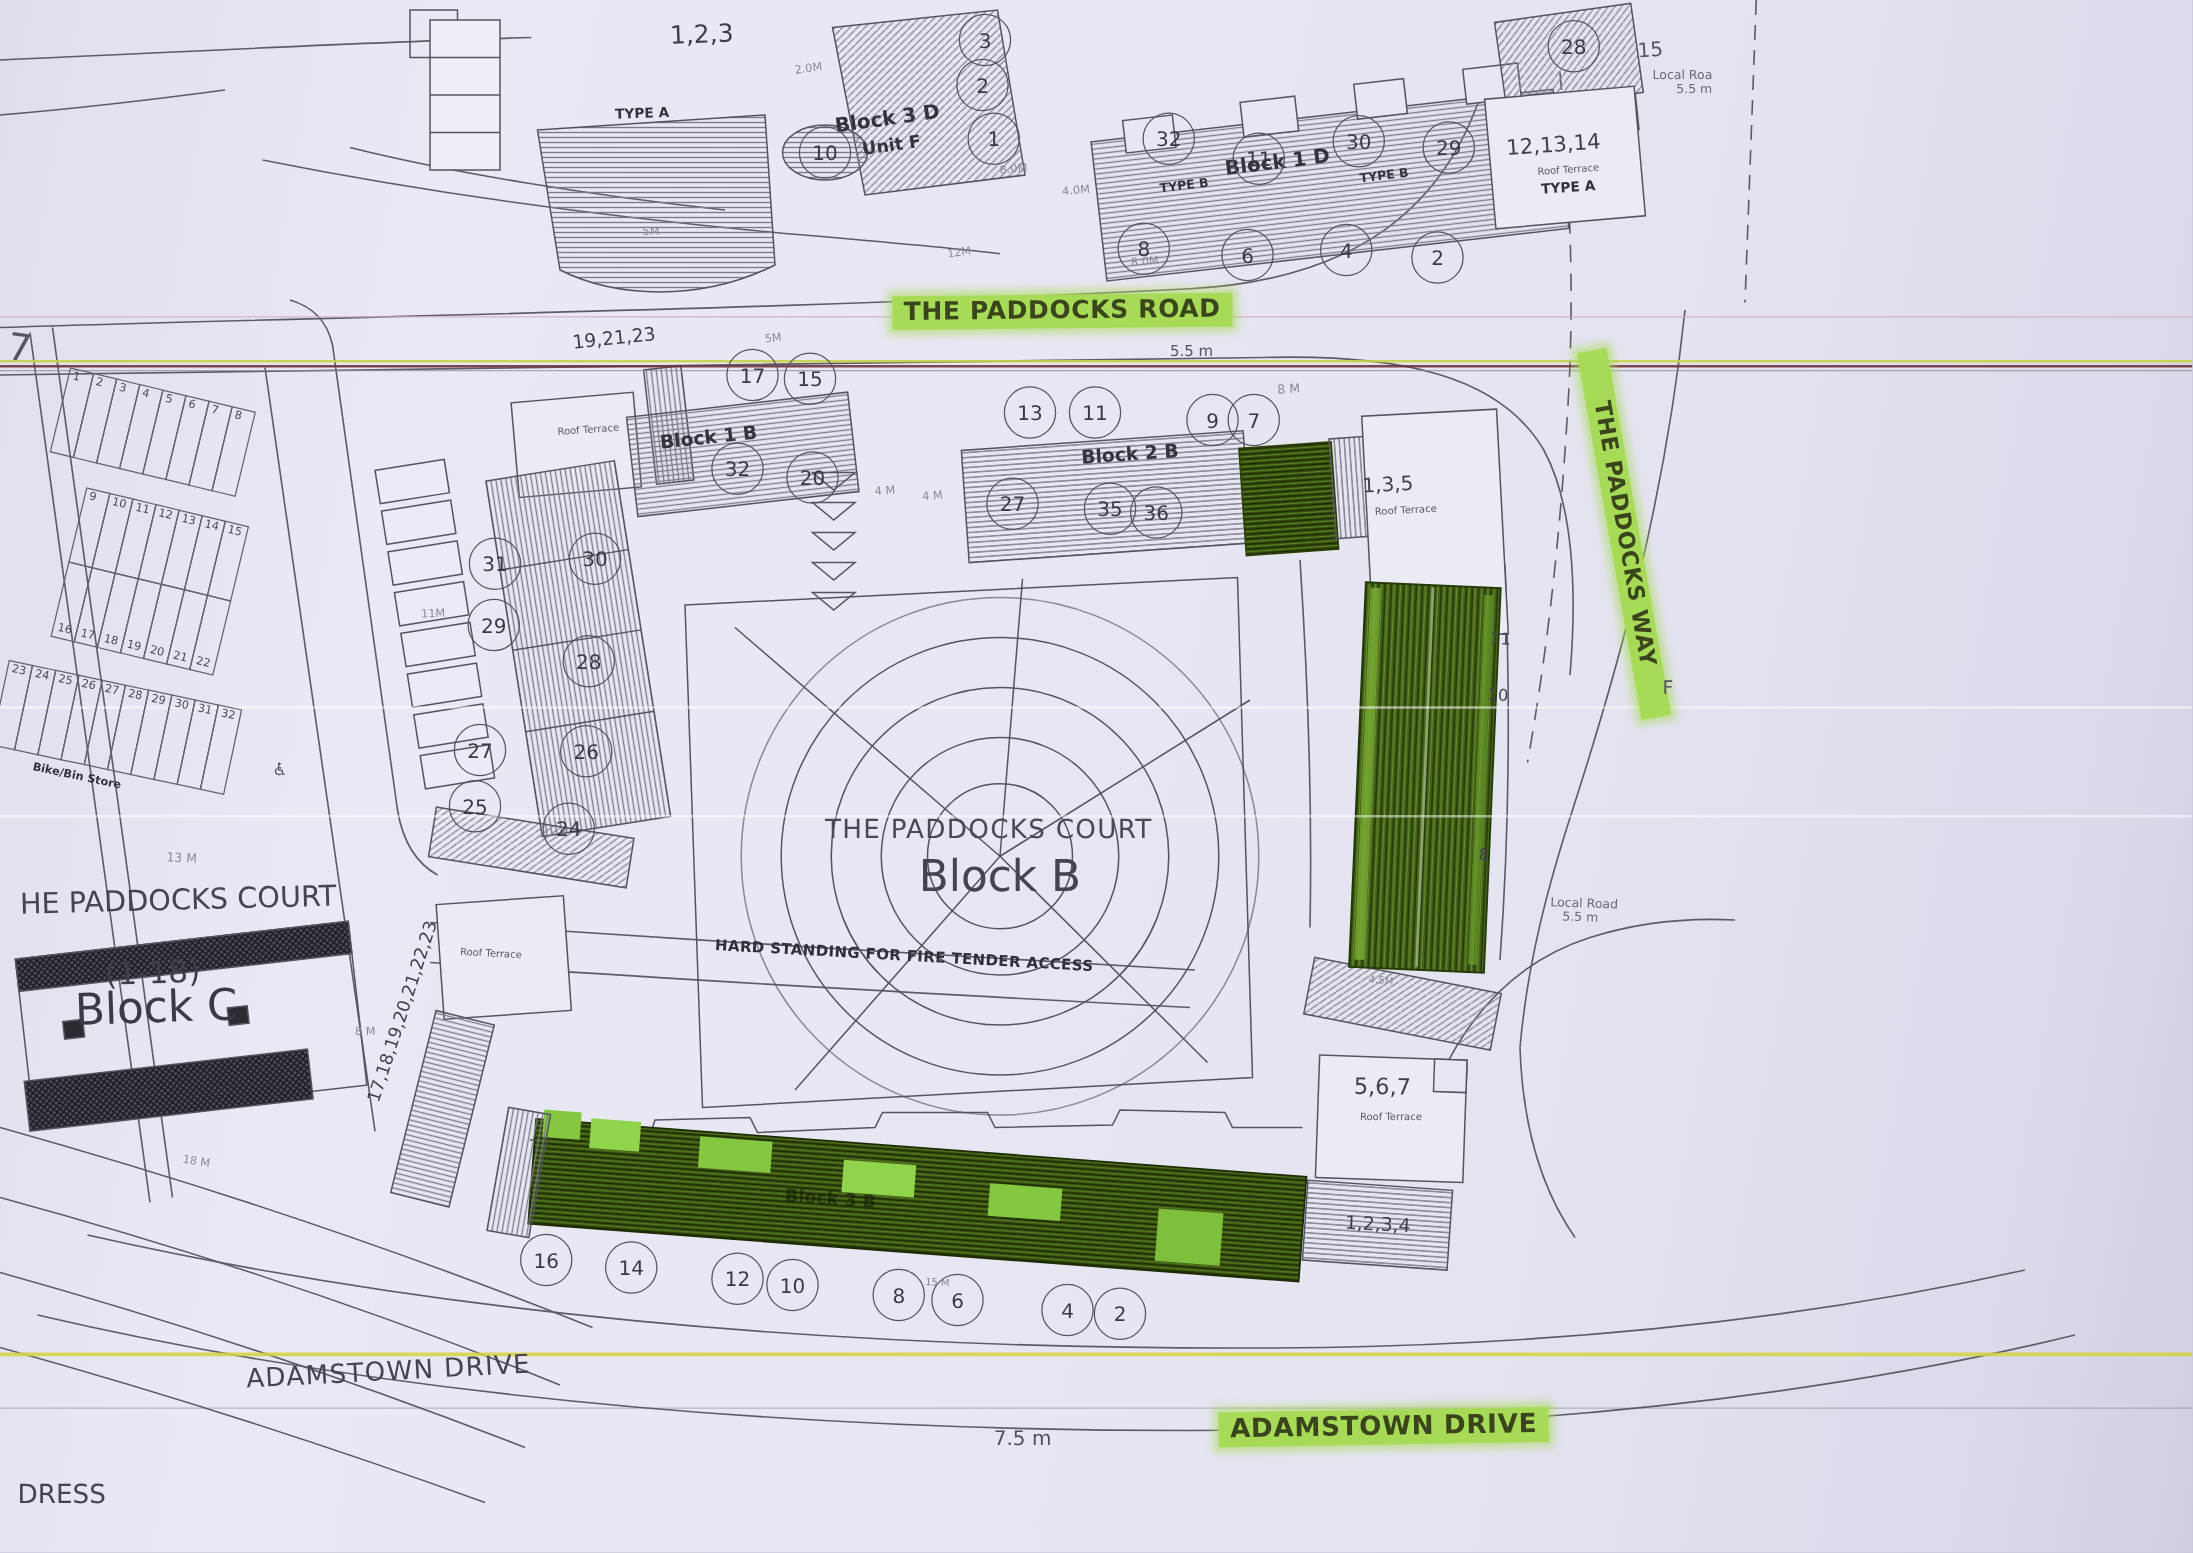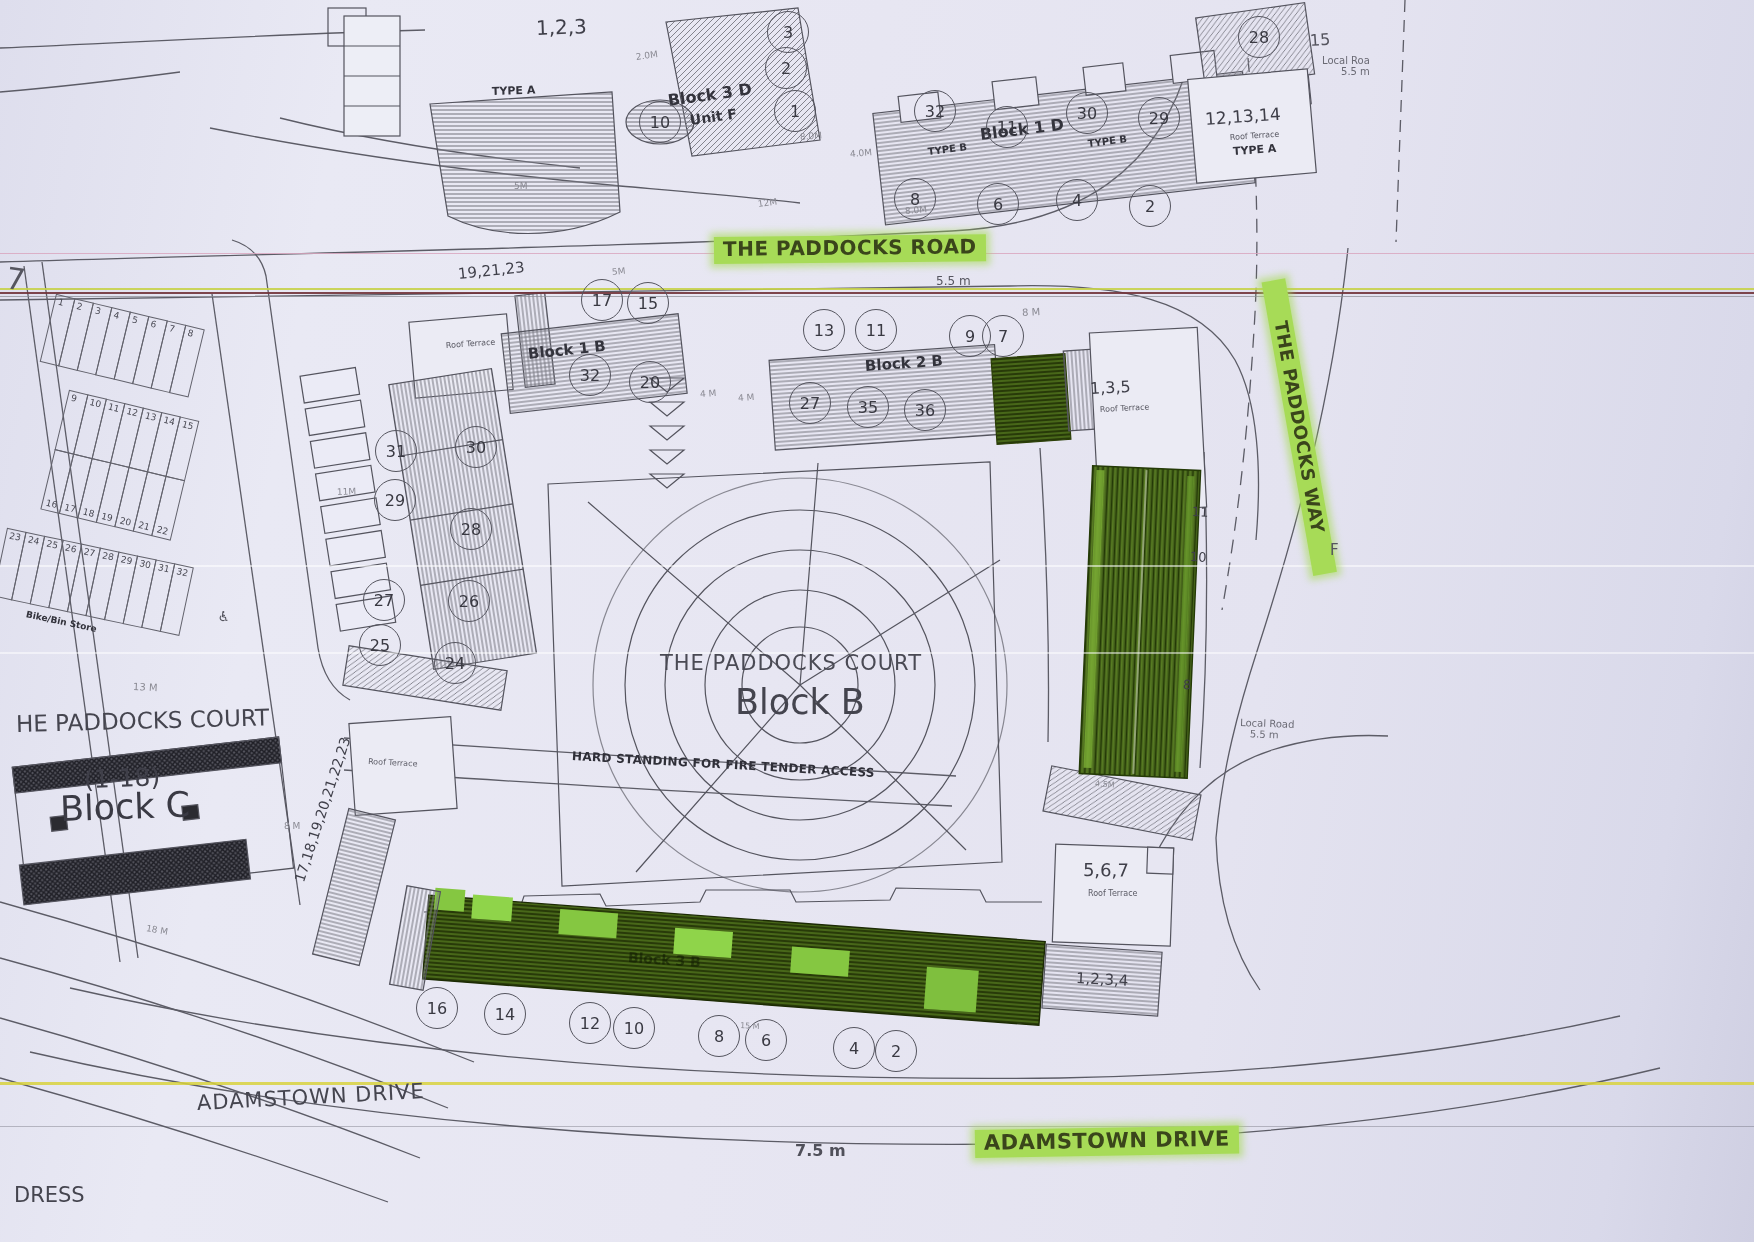"35" div.circ { left: 847px -> 867px }
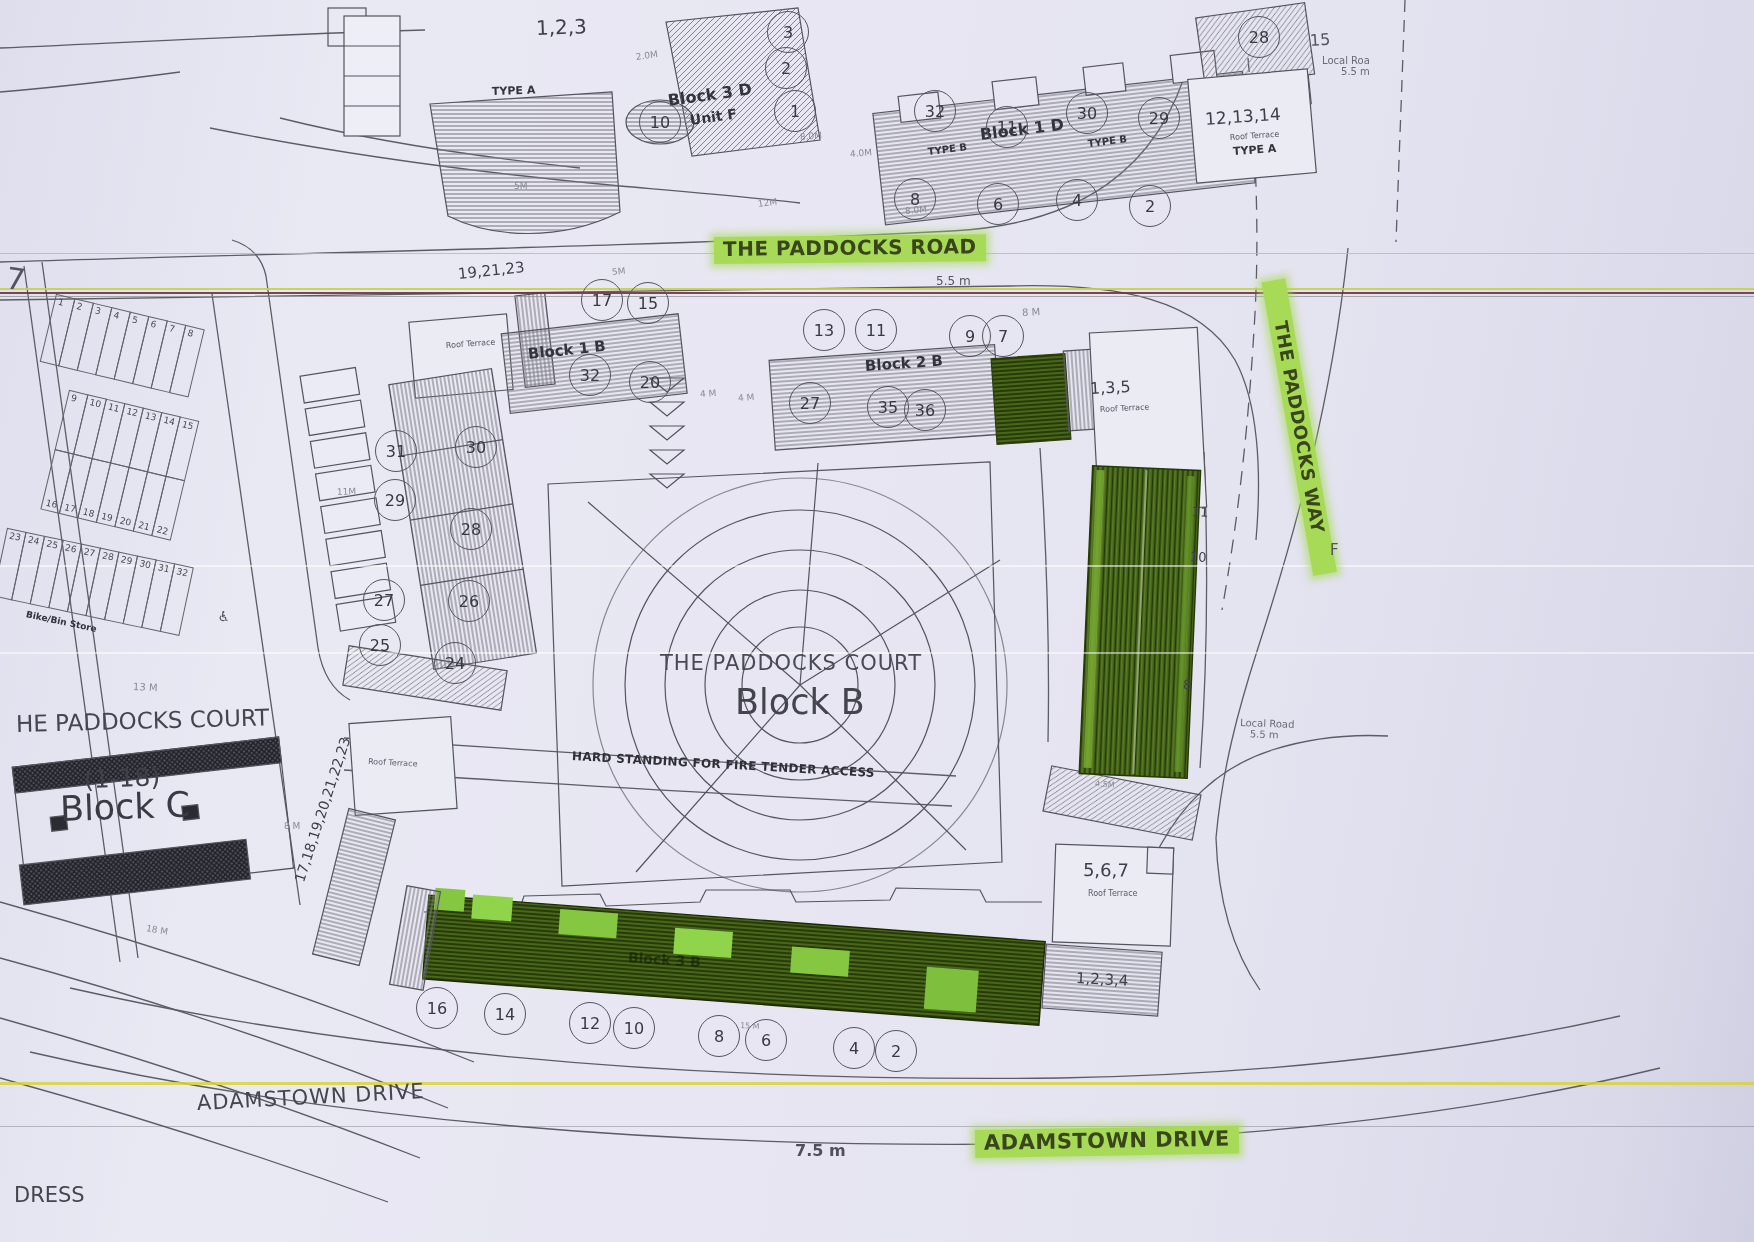"7.5 m" div.lbl { font-weight: bold -> none }
